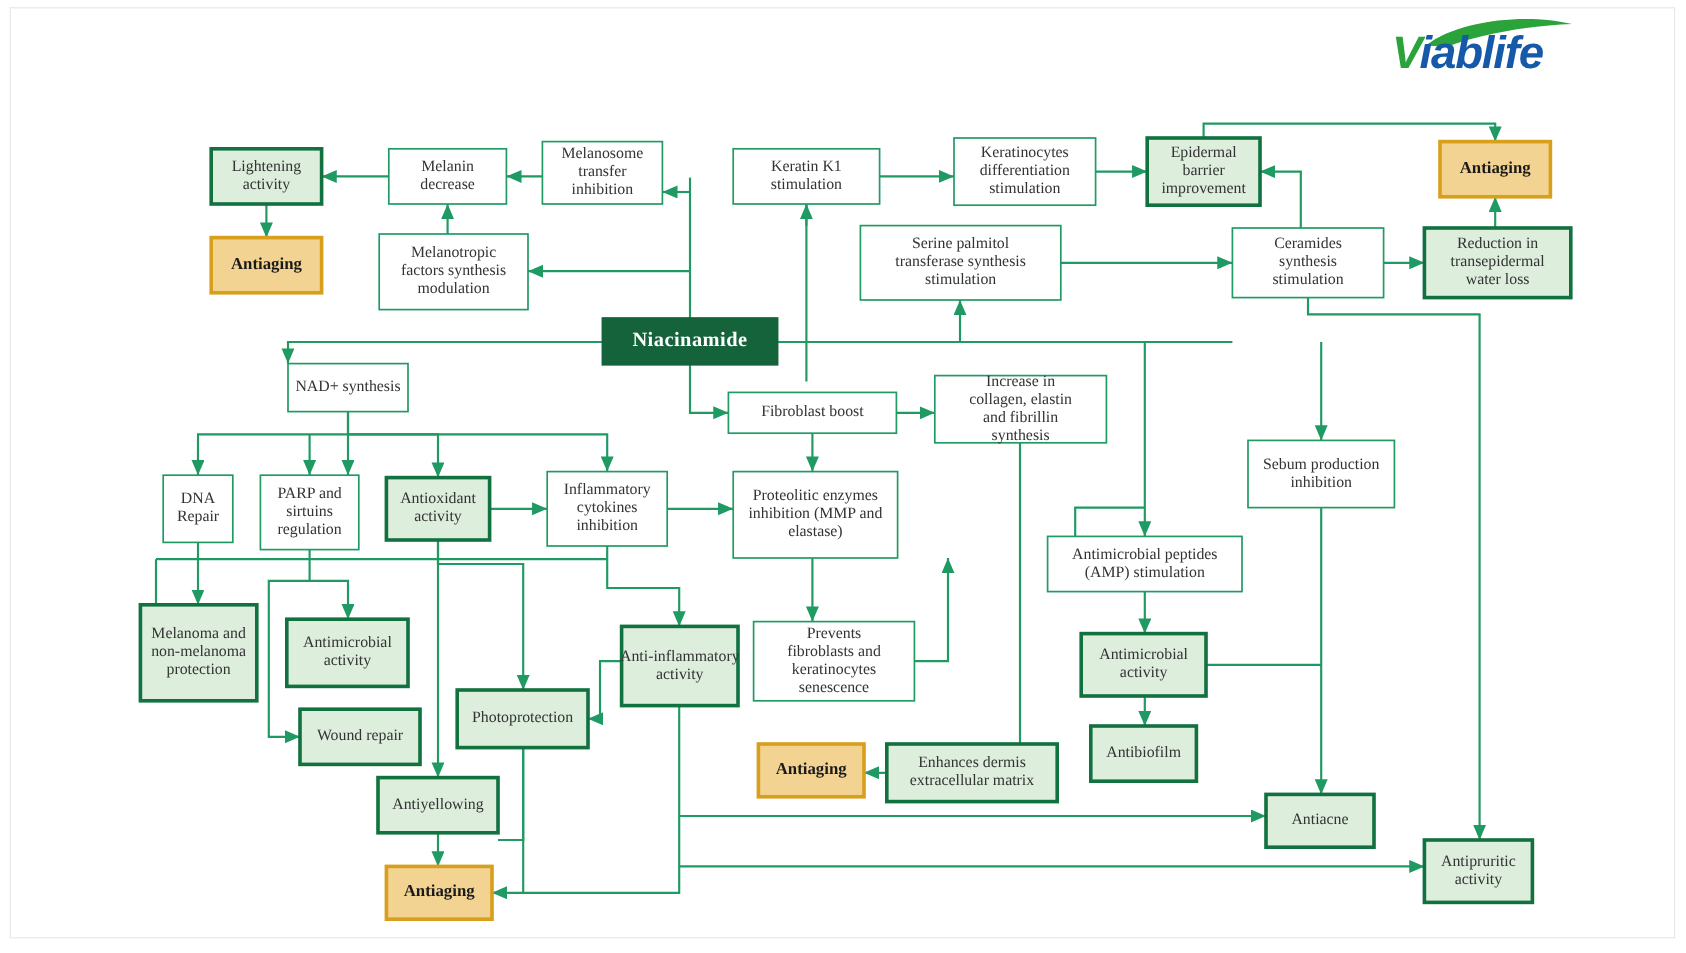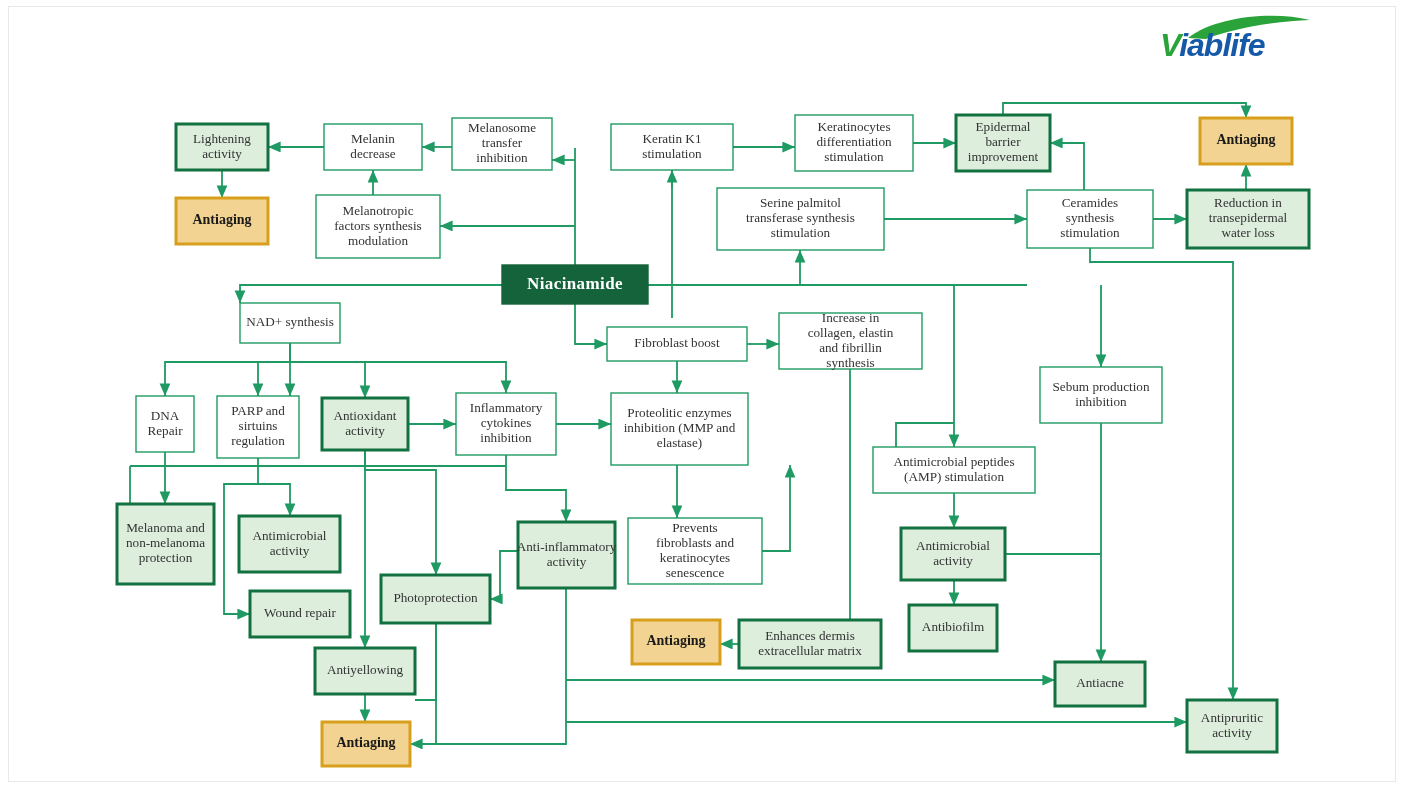"Viablife" #logo .word { font-size: 32px -> 38px }
